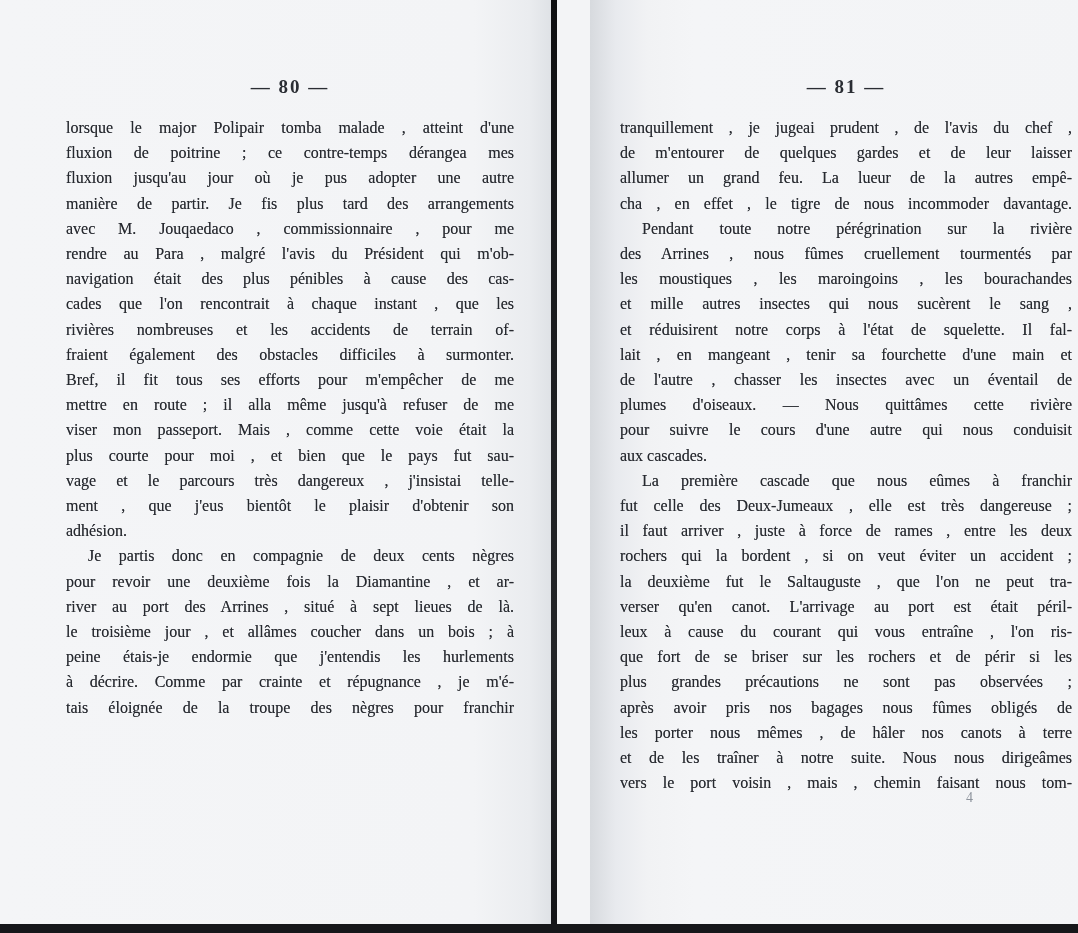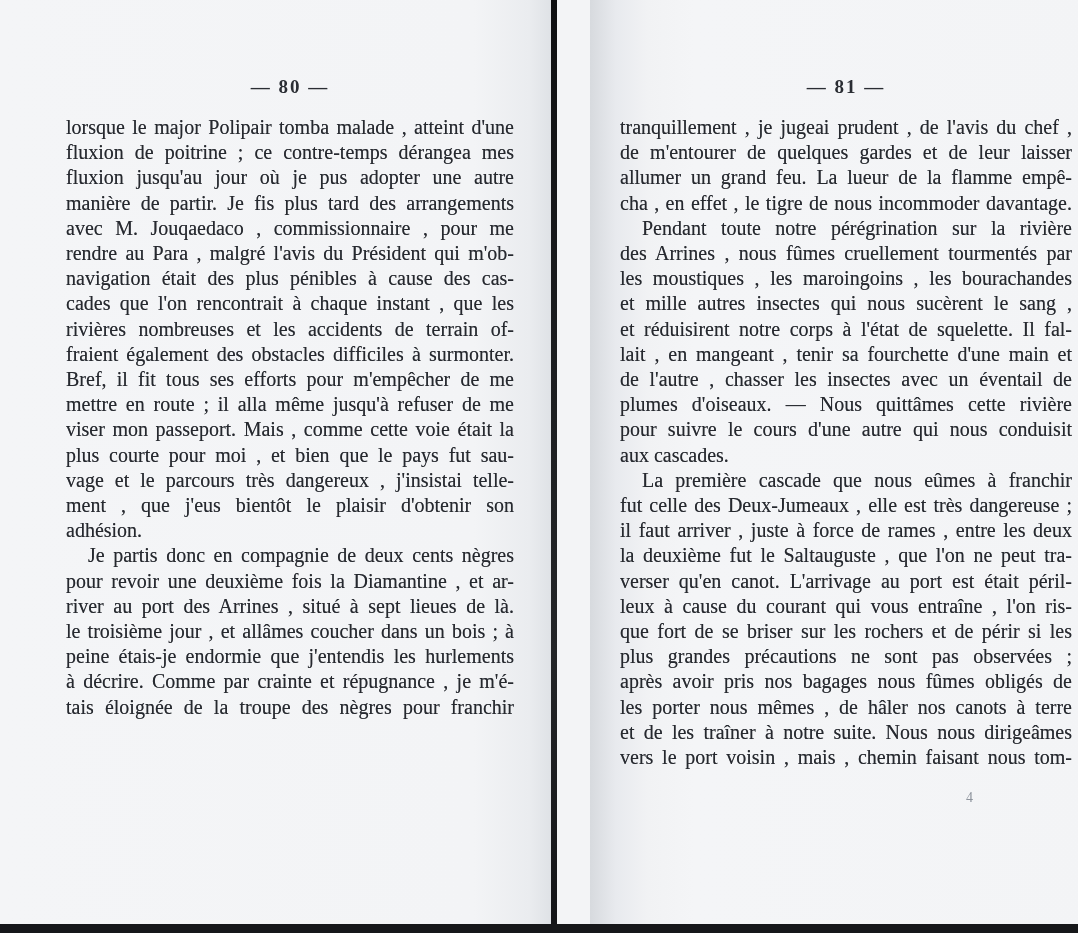"lorsque le major Polipair tomba" .text-block { font-size: 20px -> 16px }
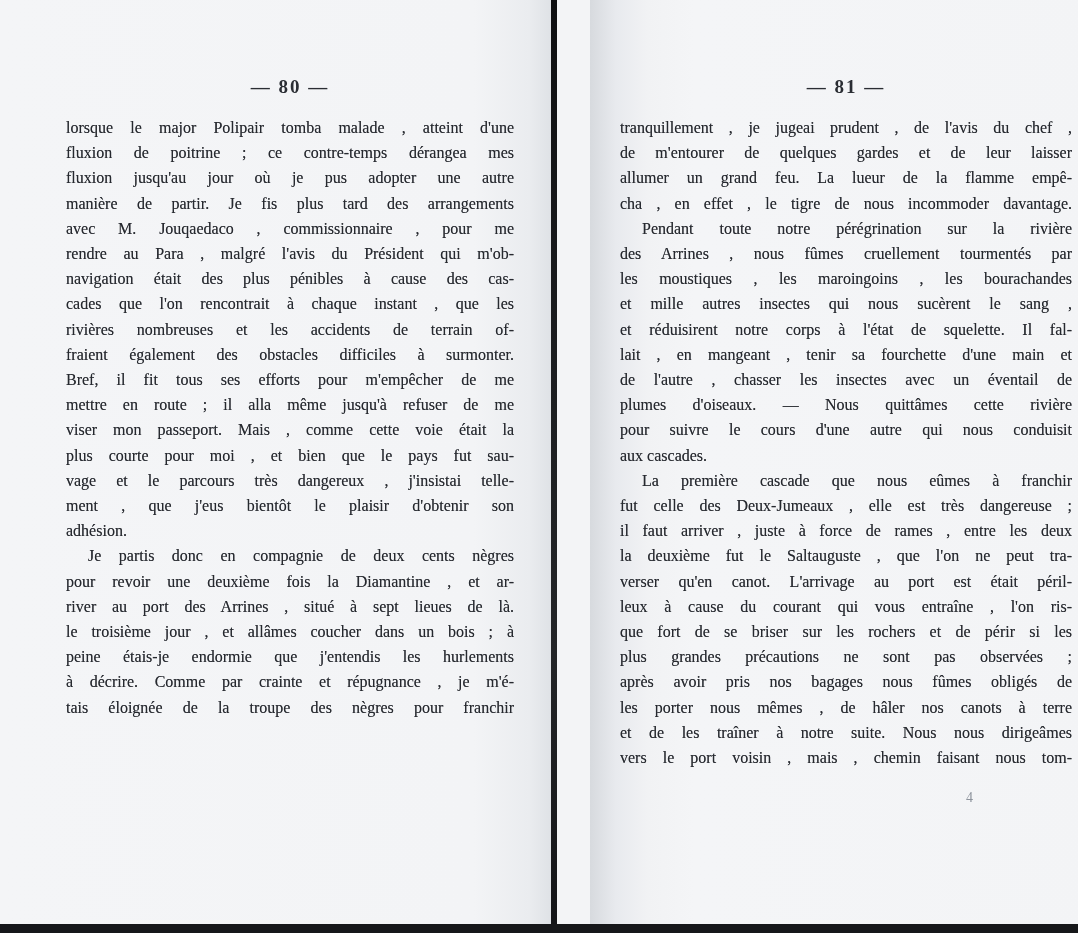"allumer un grand feu. La" div.line { text: flamme -> autres }
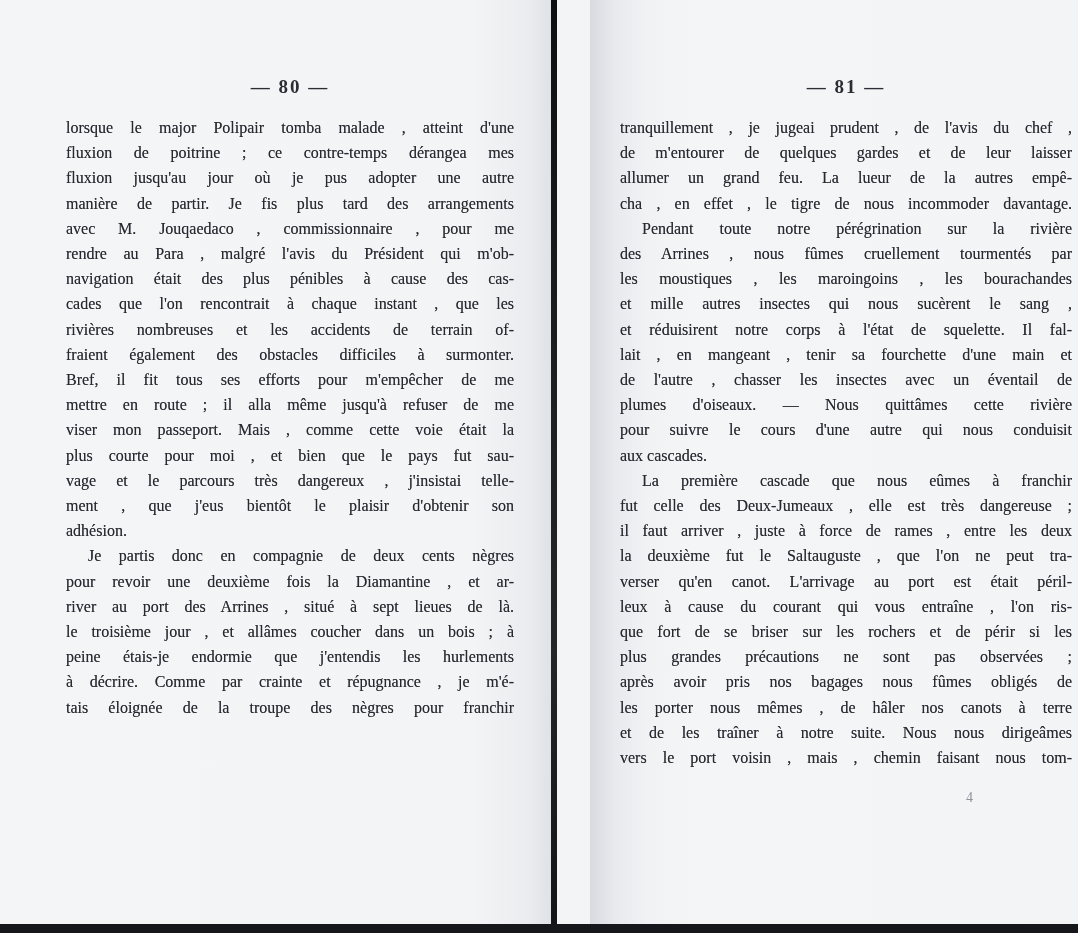"rochers qui la bordent ," div.line { html: none -> <div>rochers qui la bordent , si on veut éviter un accident ;</div> }
